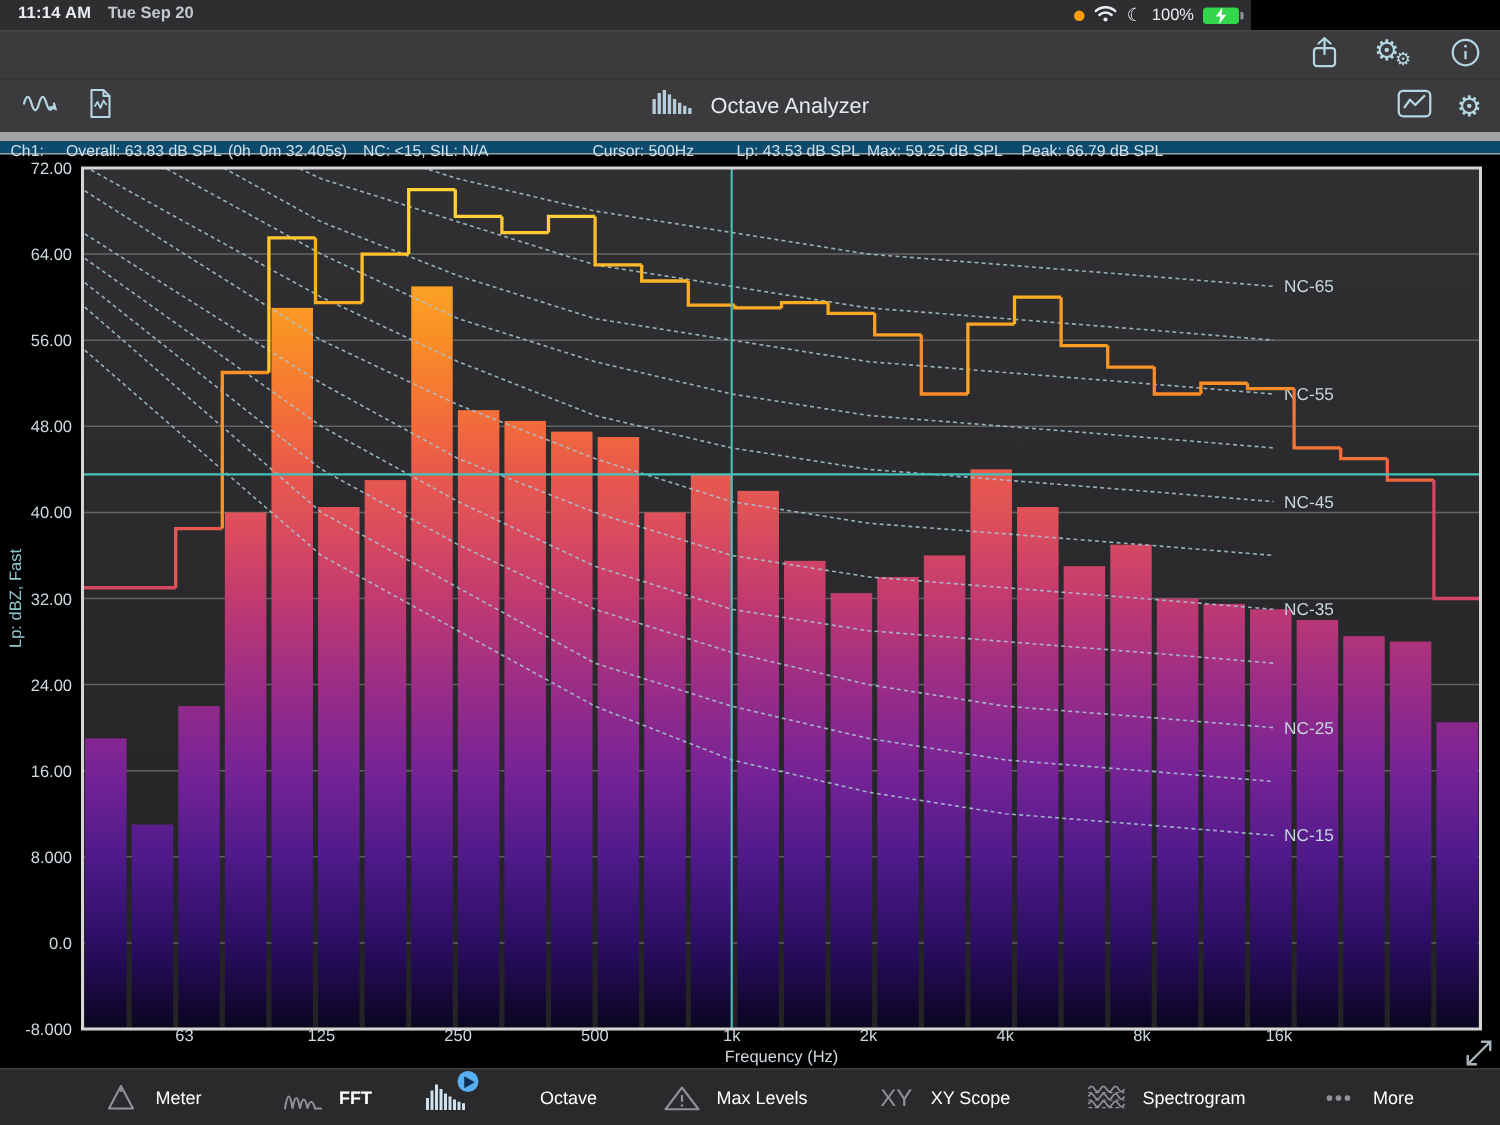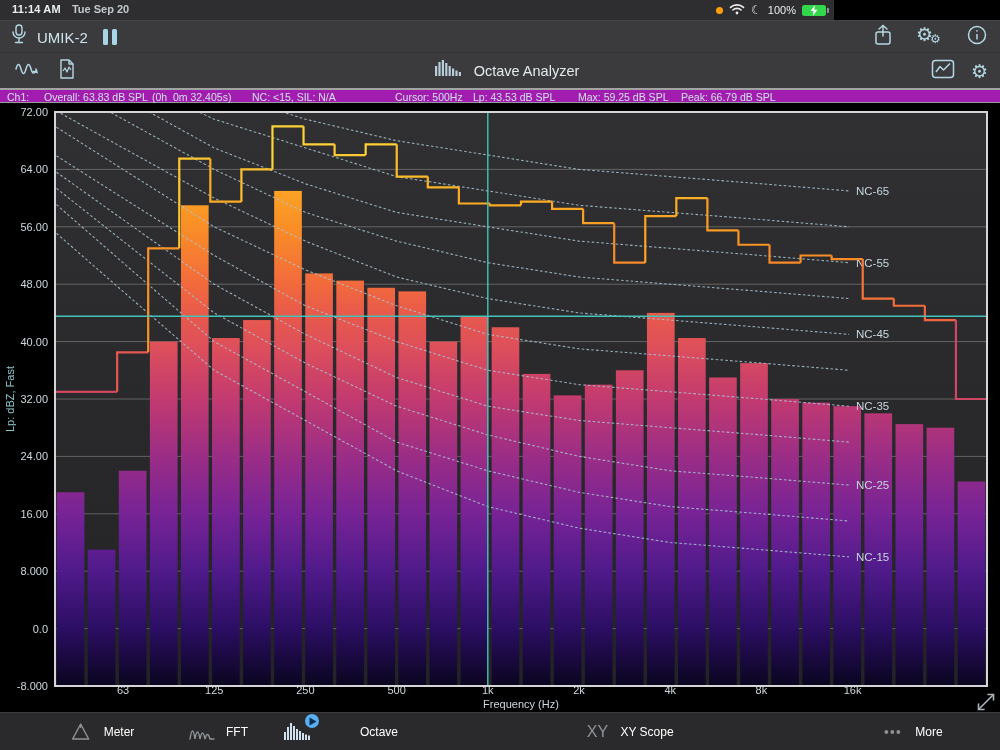"UMIK-2" div.tb-left { html: <div> <span> <svg> <rect></rect> <path></path> <line></line> <line></line> </svg> </span> <span>UMIK-2</span> <span> <i></i> <i></i> </span> </div> -> none }
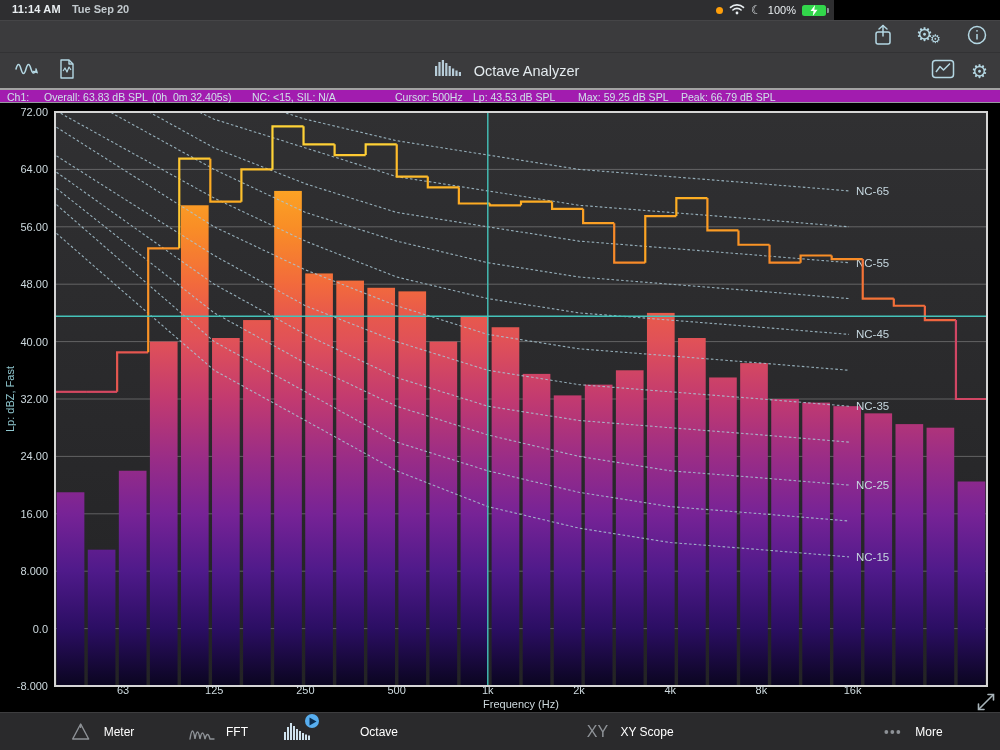"Ch1:" .statsbar { background: #a21caf -> #0c4a6e; border-top: 2px solid #a3a3a3 -> 6px solid #a3a3a3 }
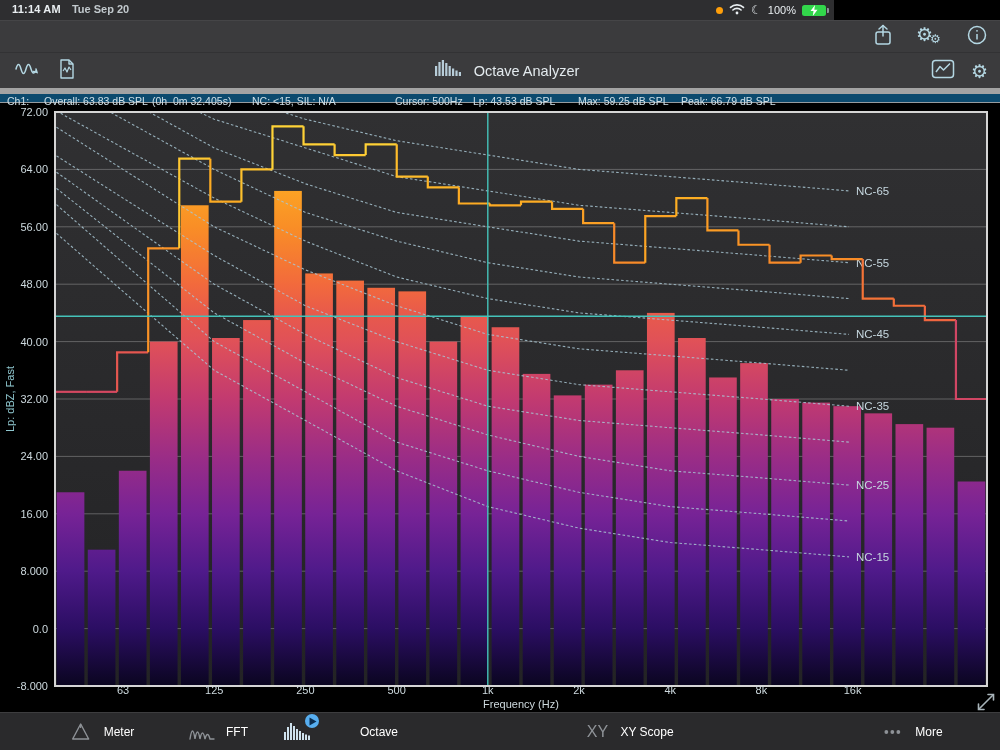"NC: <15, SIL: N/A" span { left: 252px -> 242px }
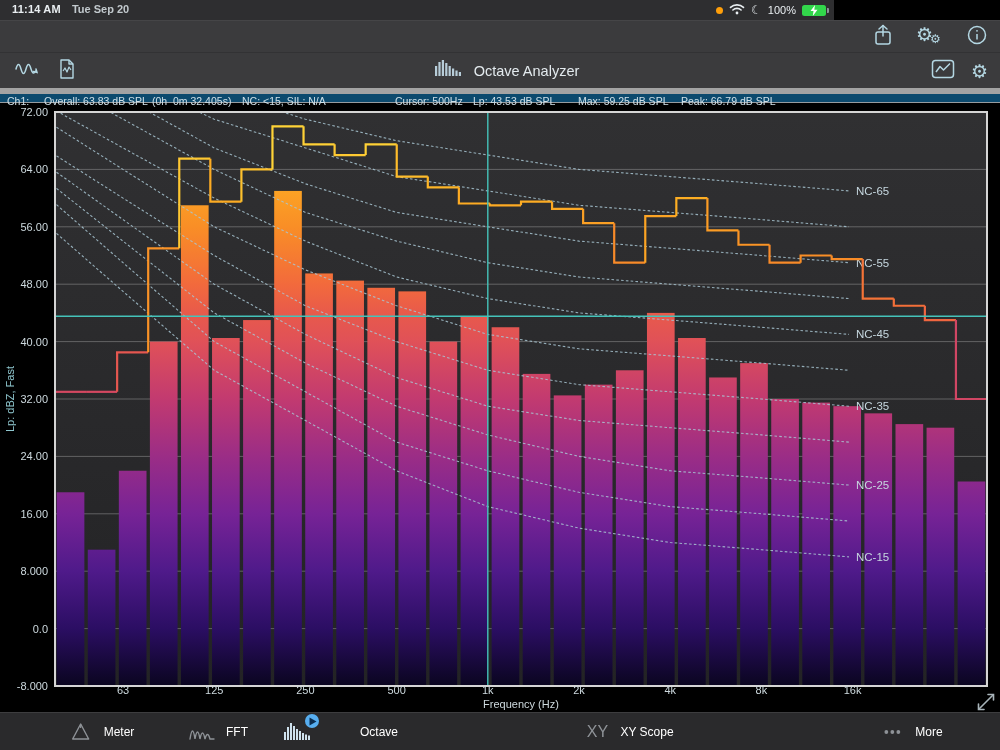"Lp: 43.53 dB SPL" span { left: 473px -> 491px }
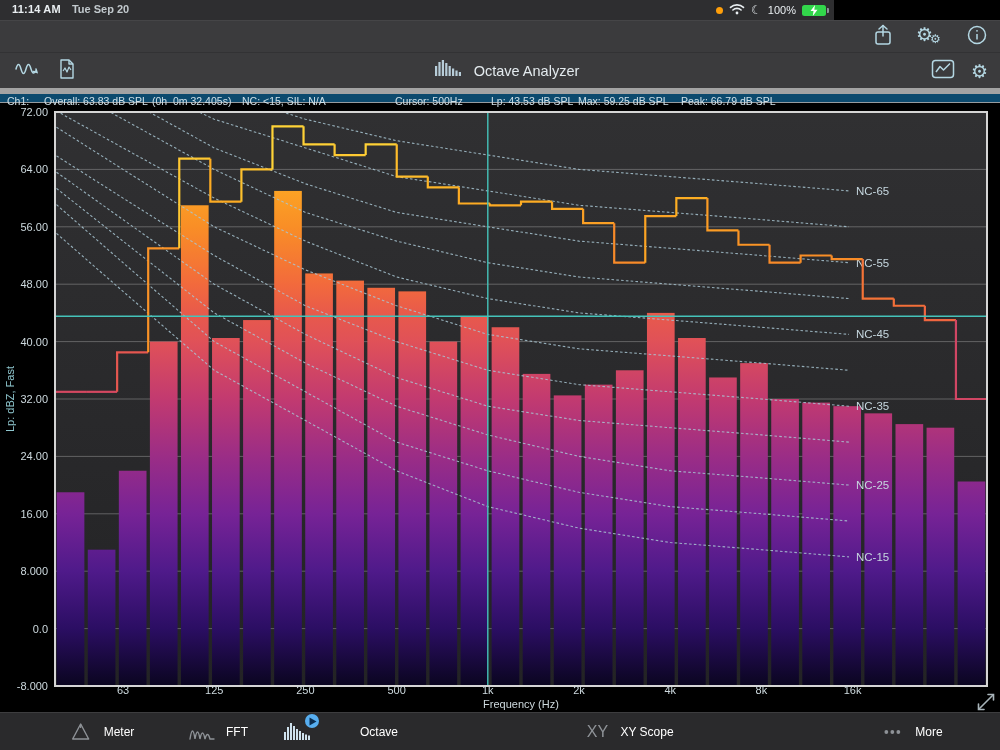"FFT" div.tab { font-weight: none -> bold }
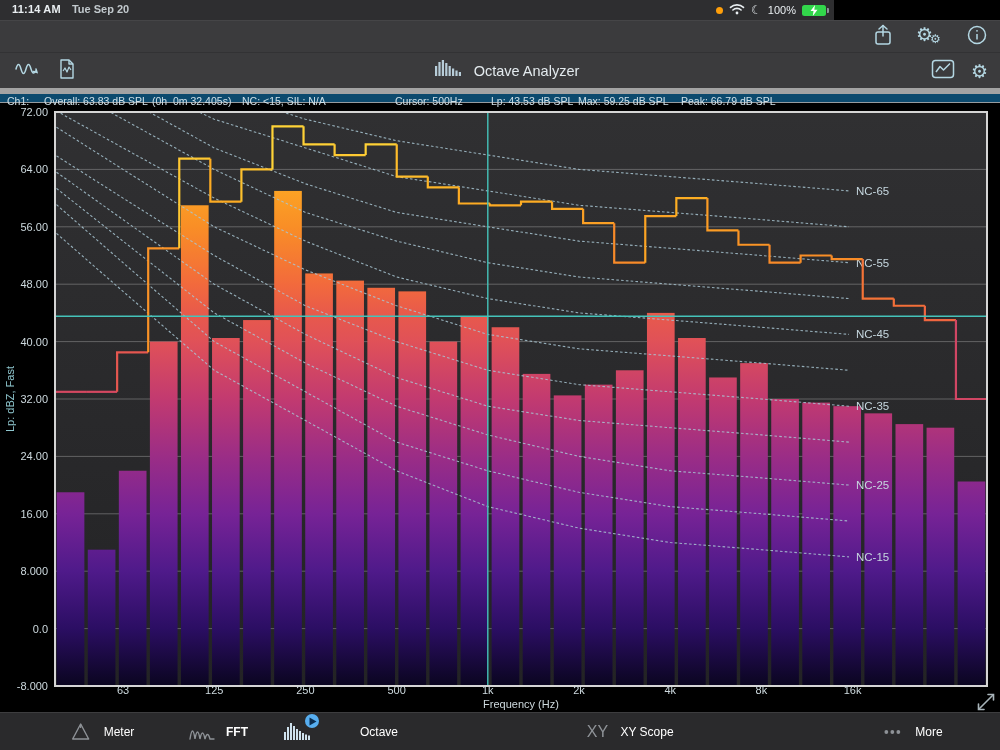"Max Levels" div.tab { html: none -> <div> <span> <svg> <path></path> <line></line> <circle></circle> </svg> </span> <span>Max Levels</span> </div> }
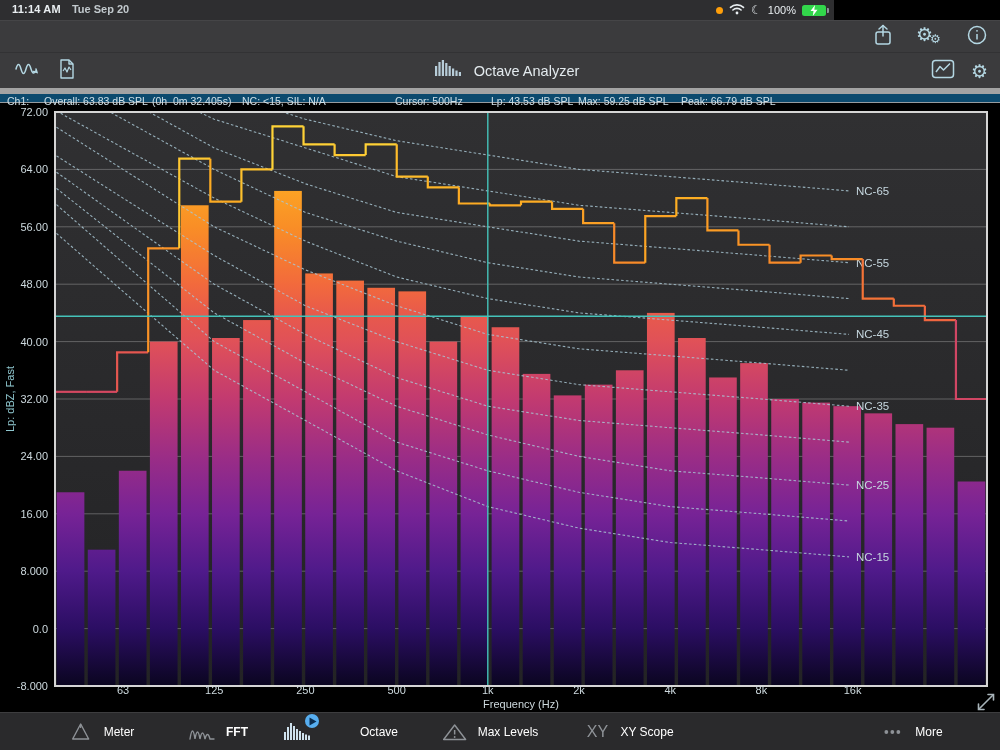"Spectrogram" div.tab { html: none -> <div> <span> <svg> <path></path> <line></line> <path></path> <line></line> <path></path> <line></line> </svg> </span> <span>Spectrogram</span> </div> }
